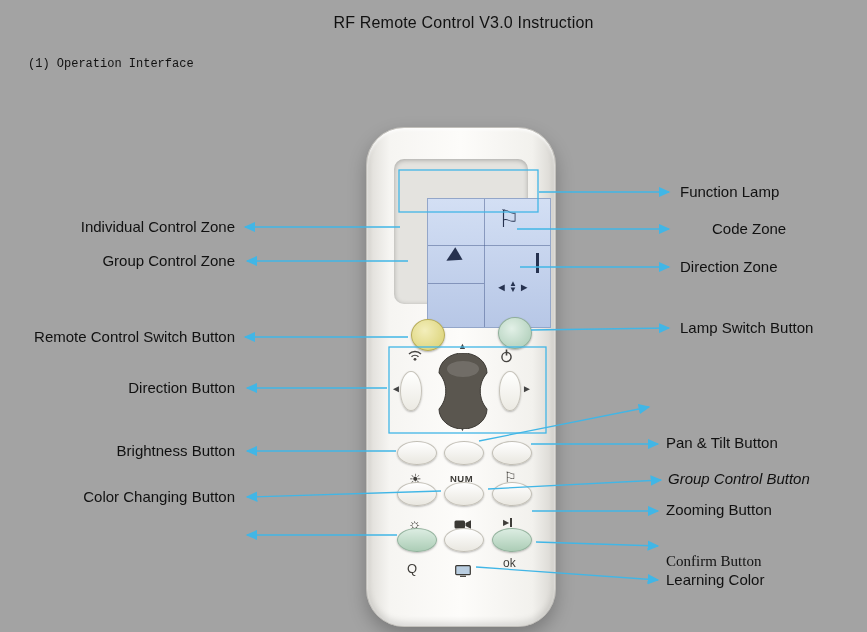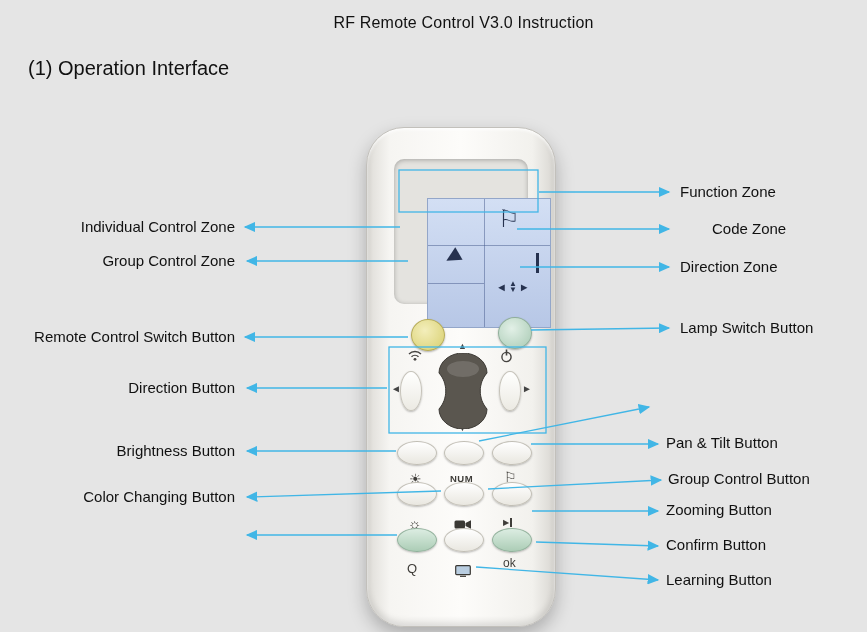"RF Remote Control V3.0 Instruction" .canvas { background: #e5e5e5 -> #a3a3a3 }
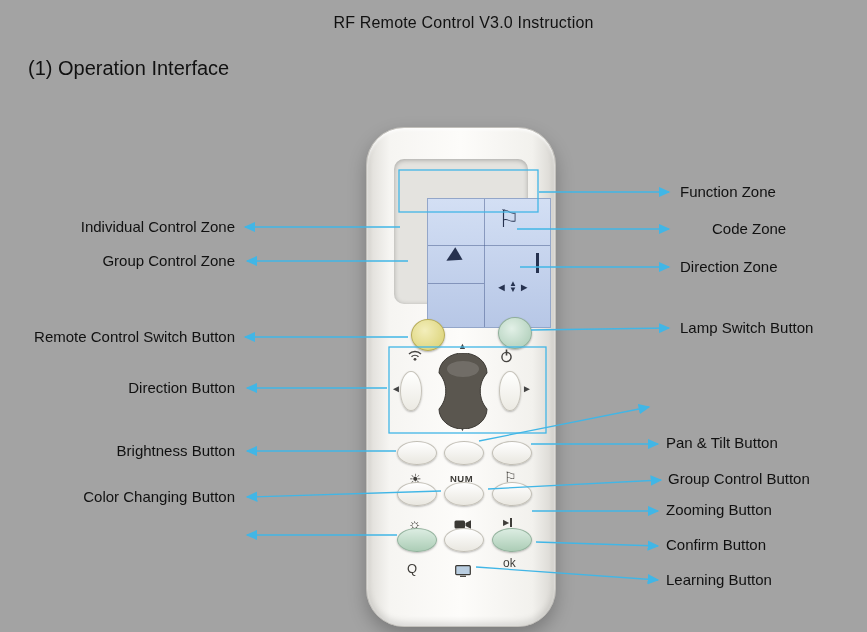"(1) Operation Interface" .section { font-family: none -> Liberation Mono, monospace; font-size: 20px -> 12px }
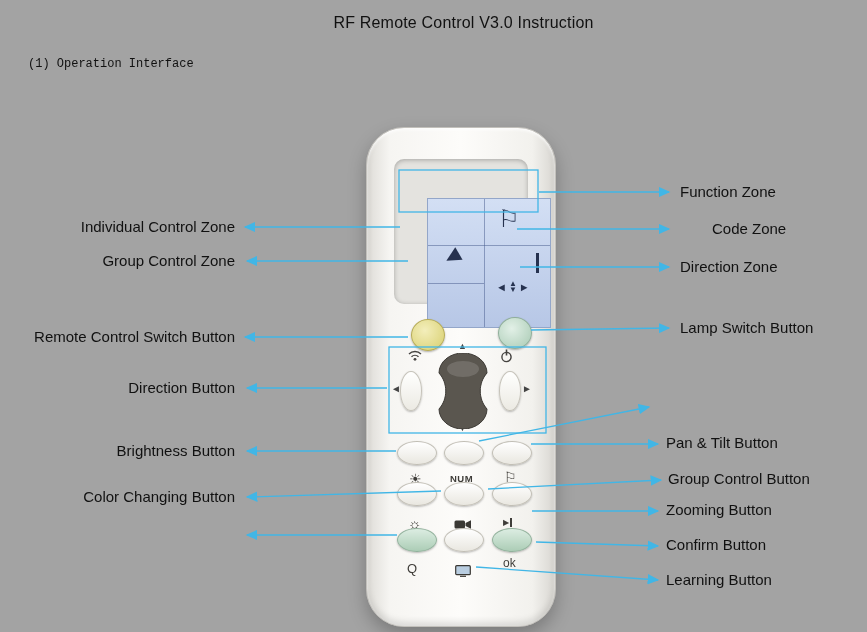"Function Zone" div.lbl { text: Zone -> Lamp }
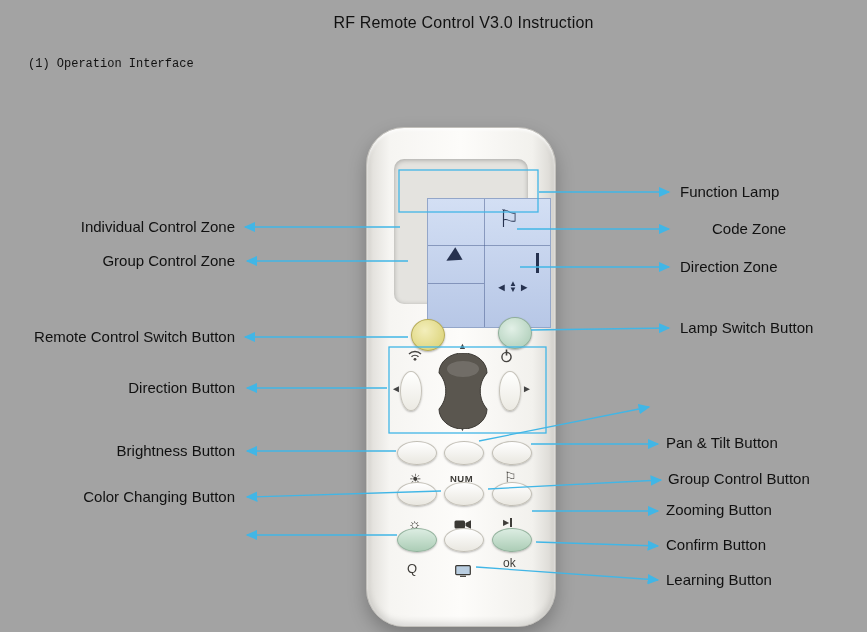"Group Control Button" div.lbl { font-style: none -> italic }
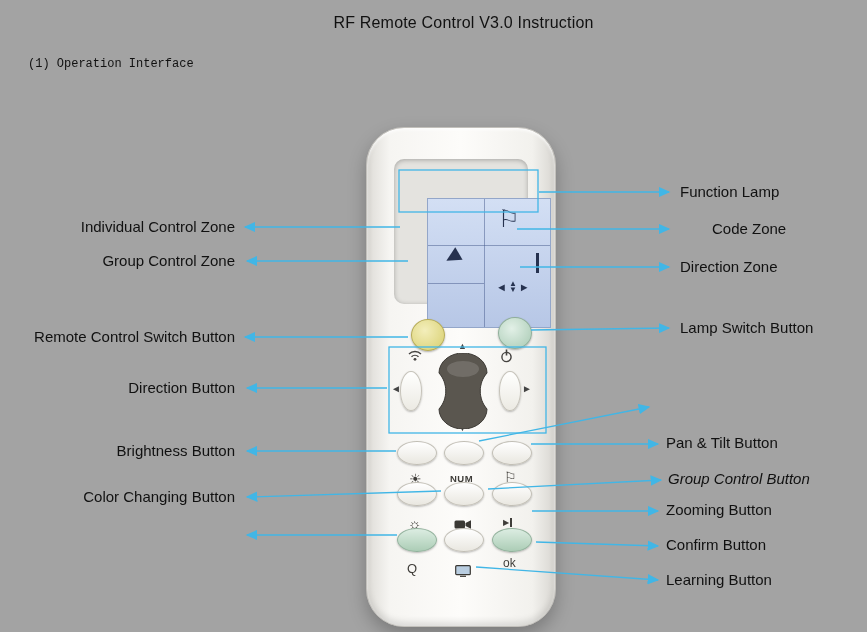"Confirm Button" div.lbl { font-family: none -> Liberation Serif, serif; top: 536px -> 552px }
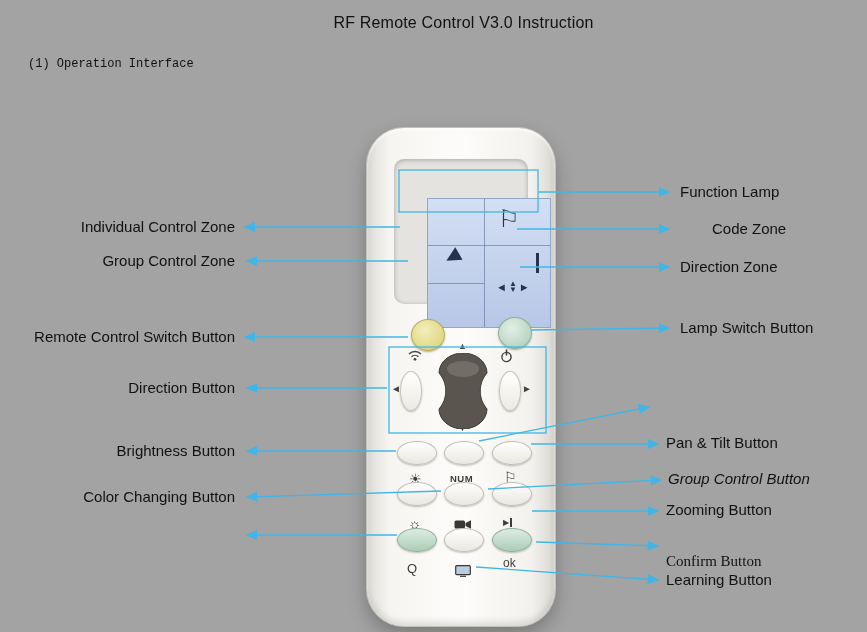"Learning Button" div.lbl { text: Button -> Color }
